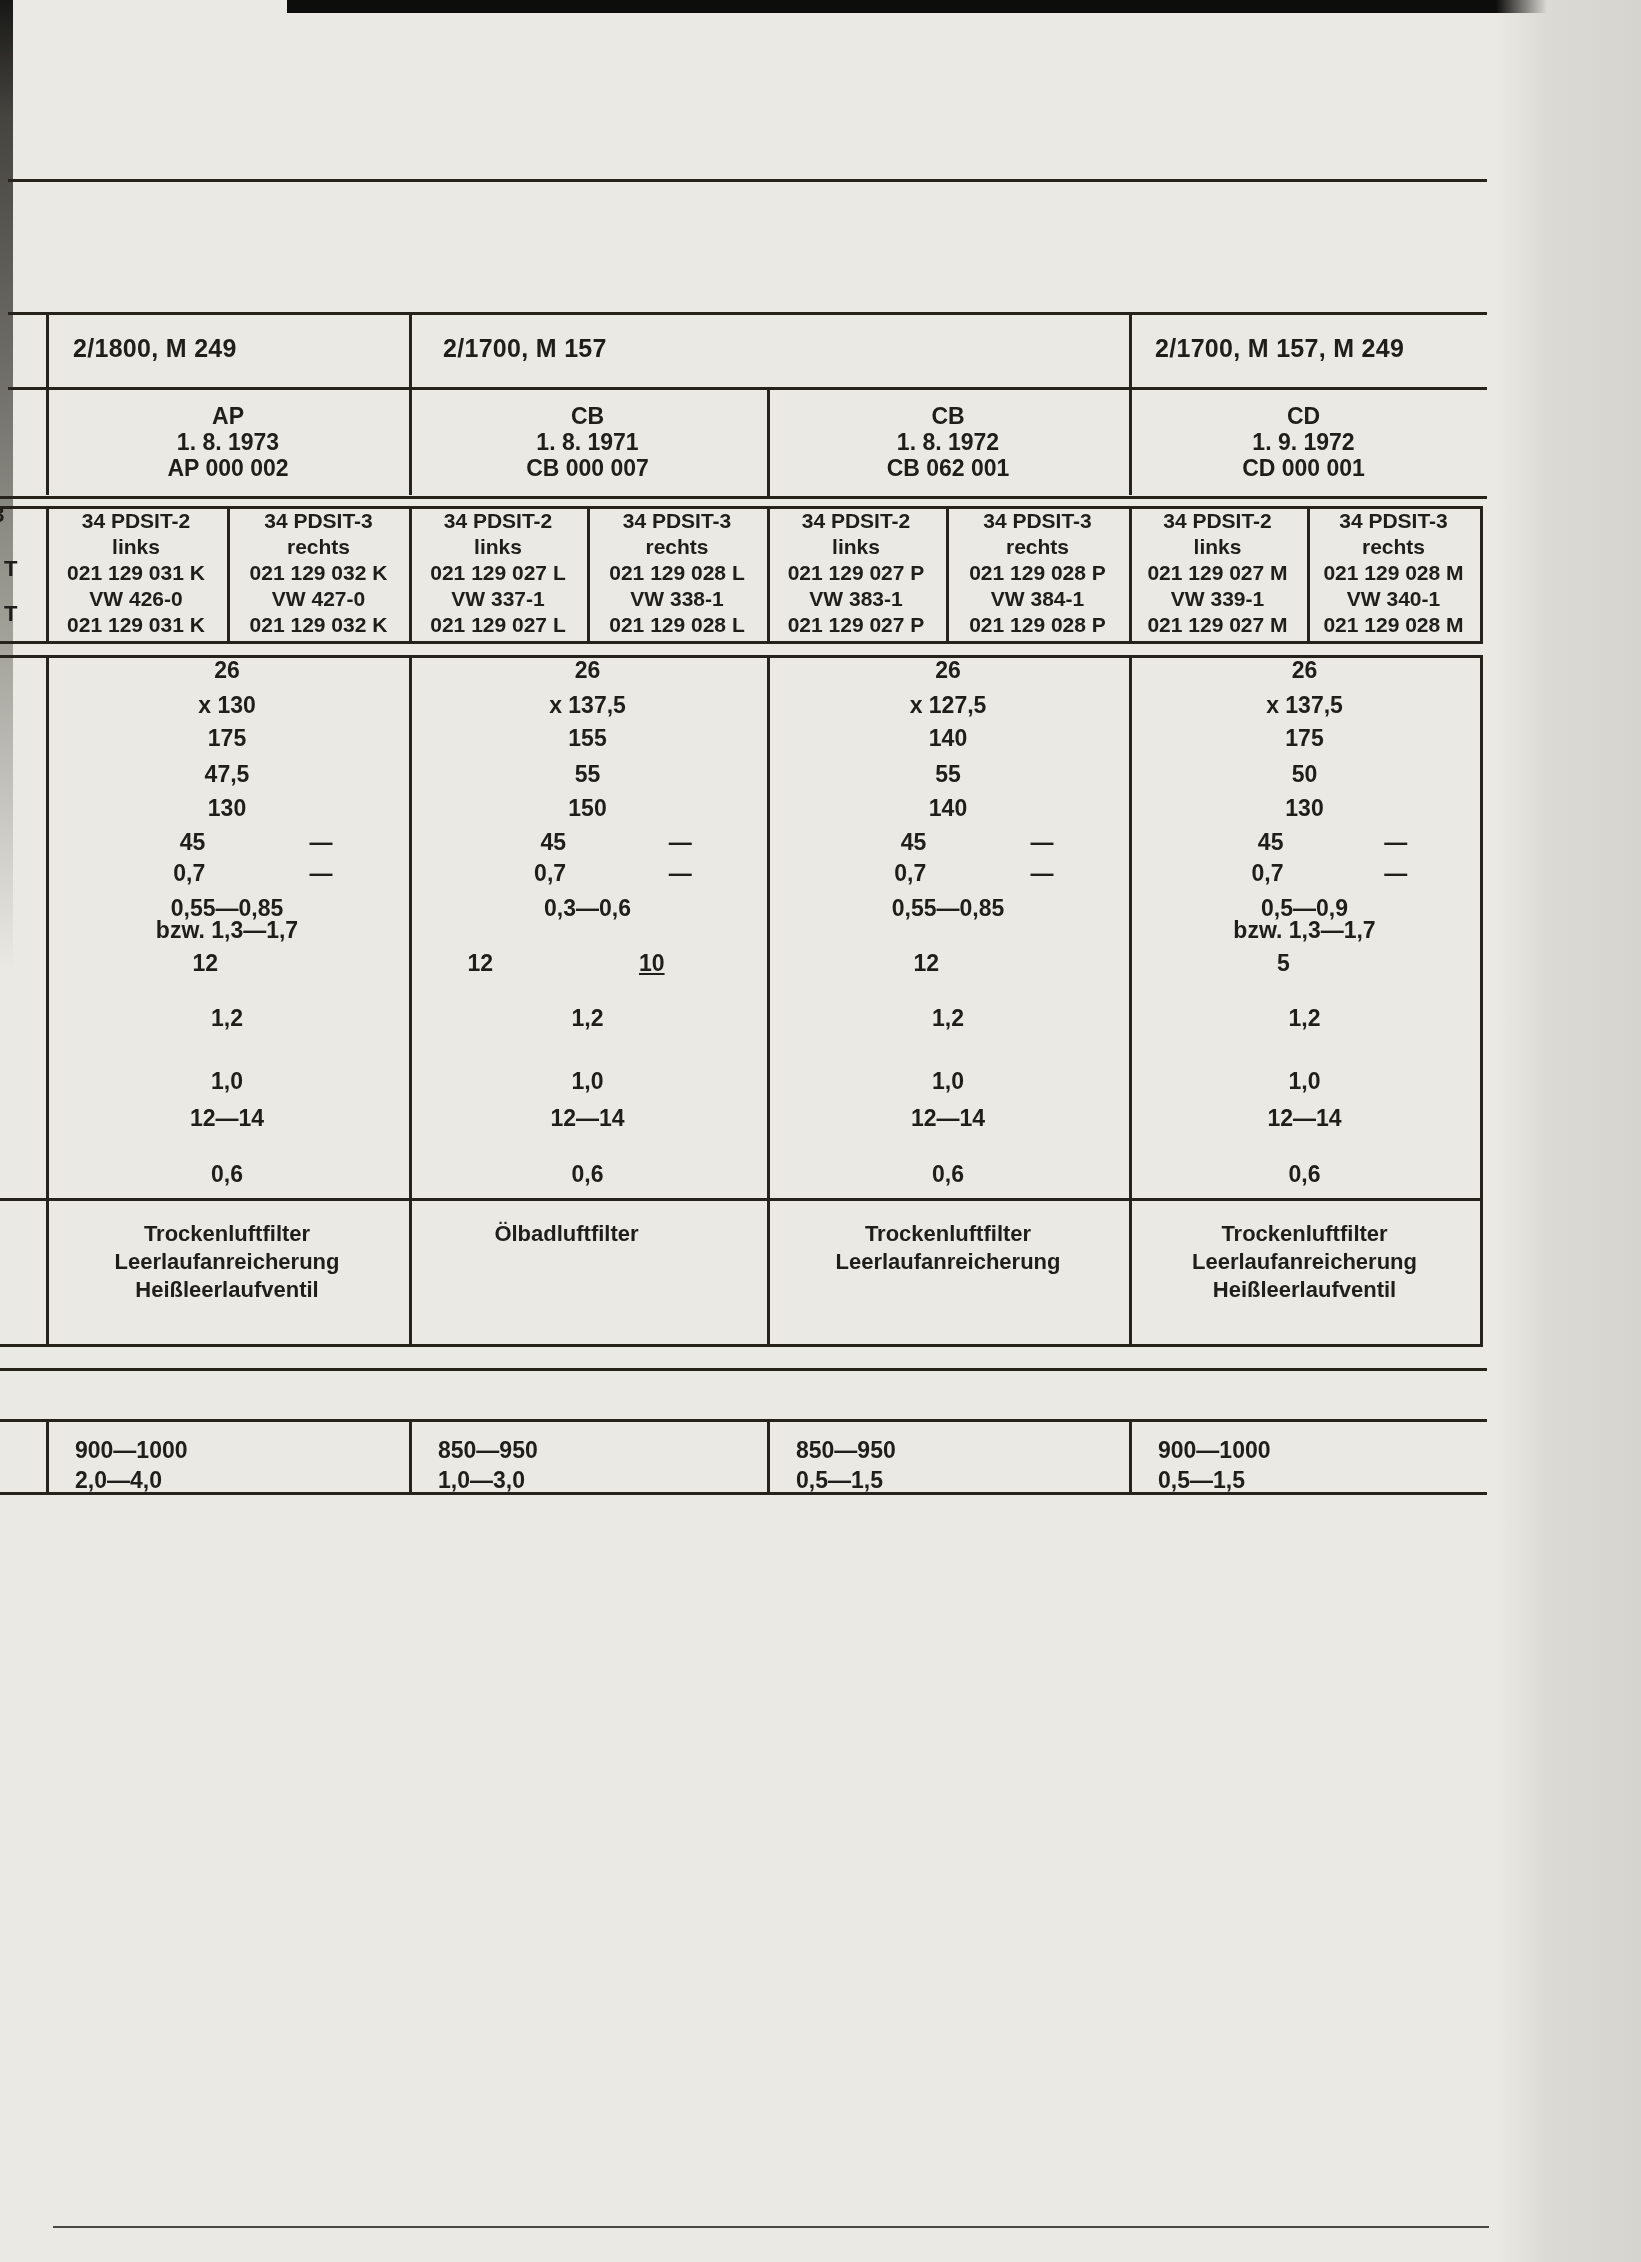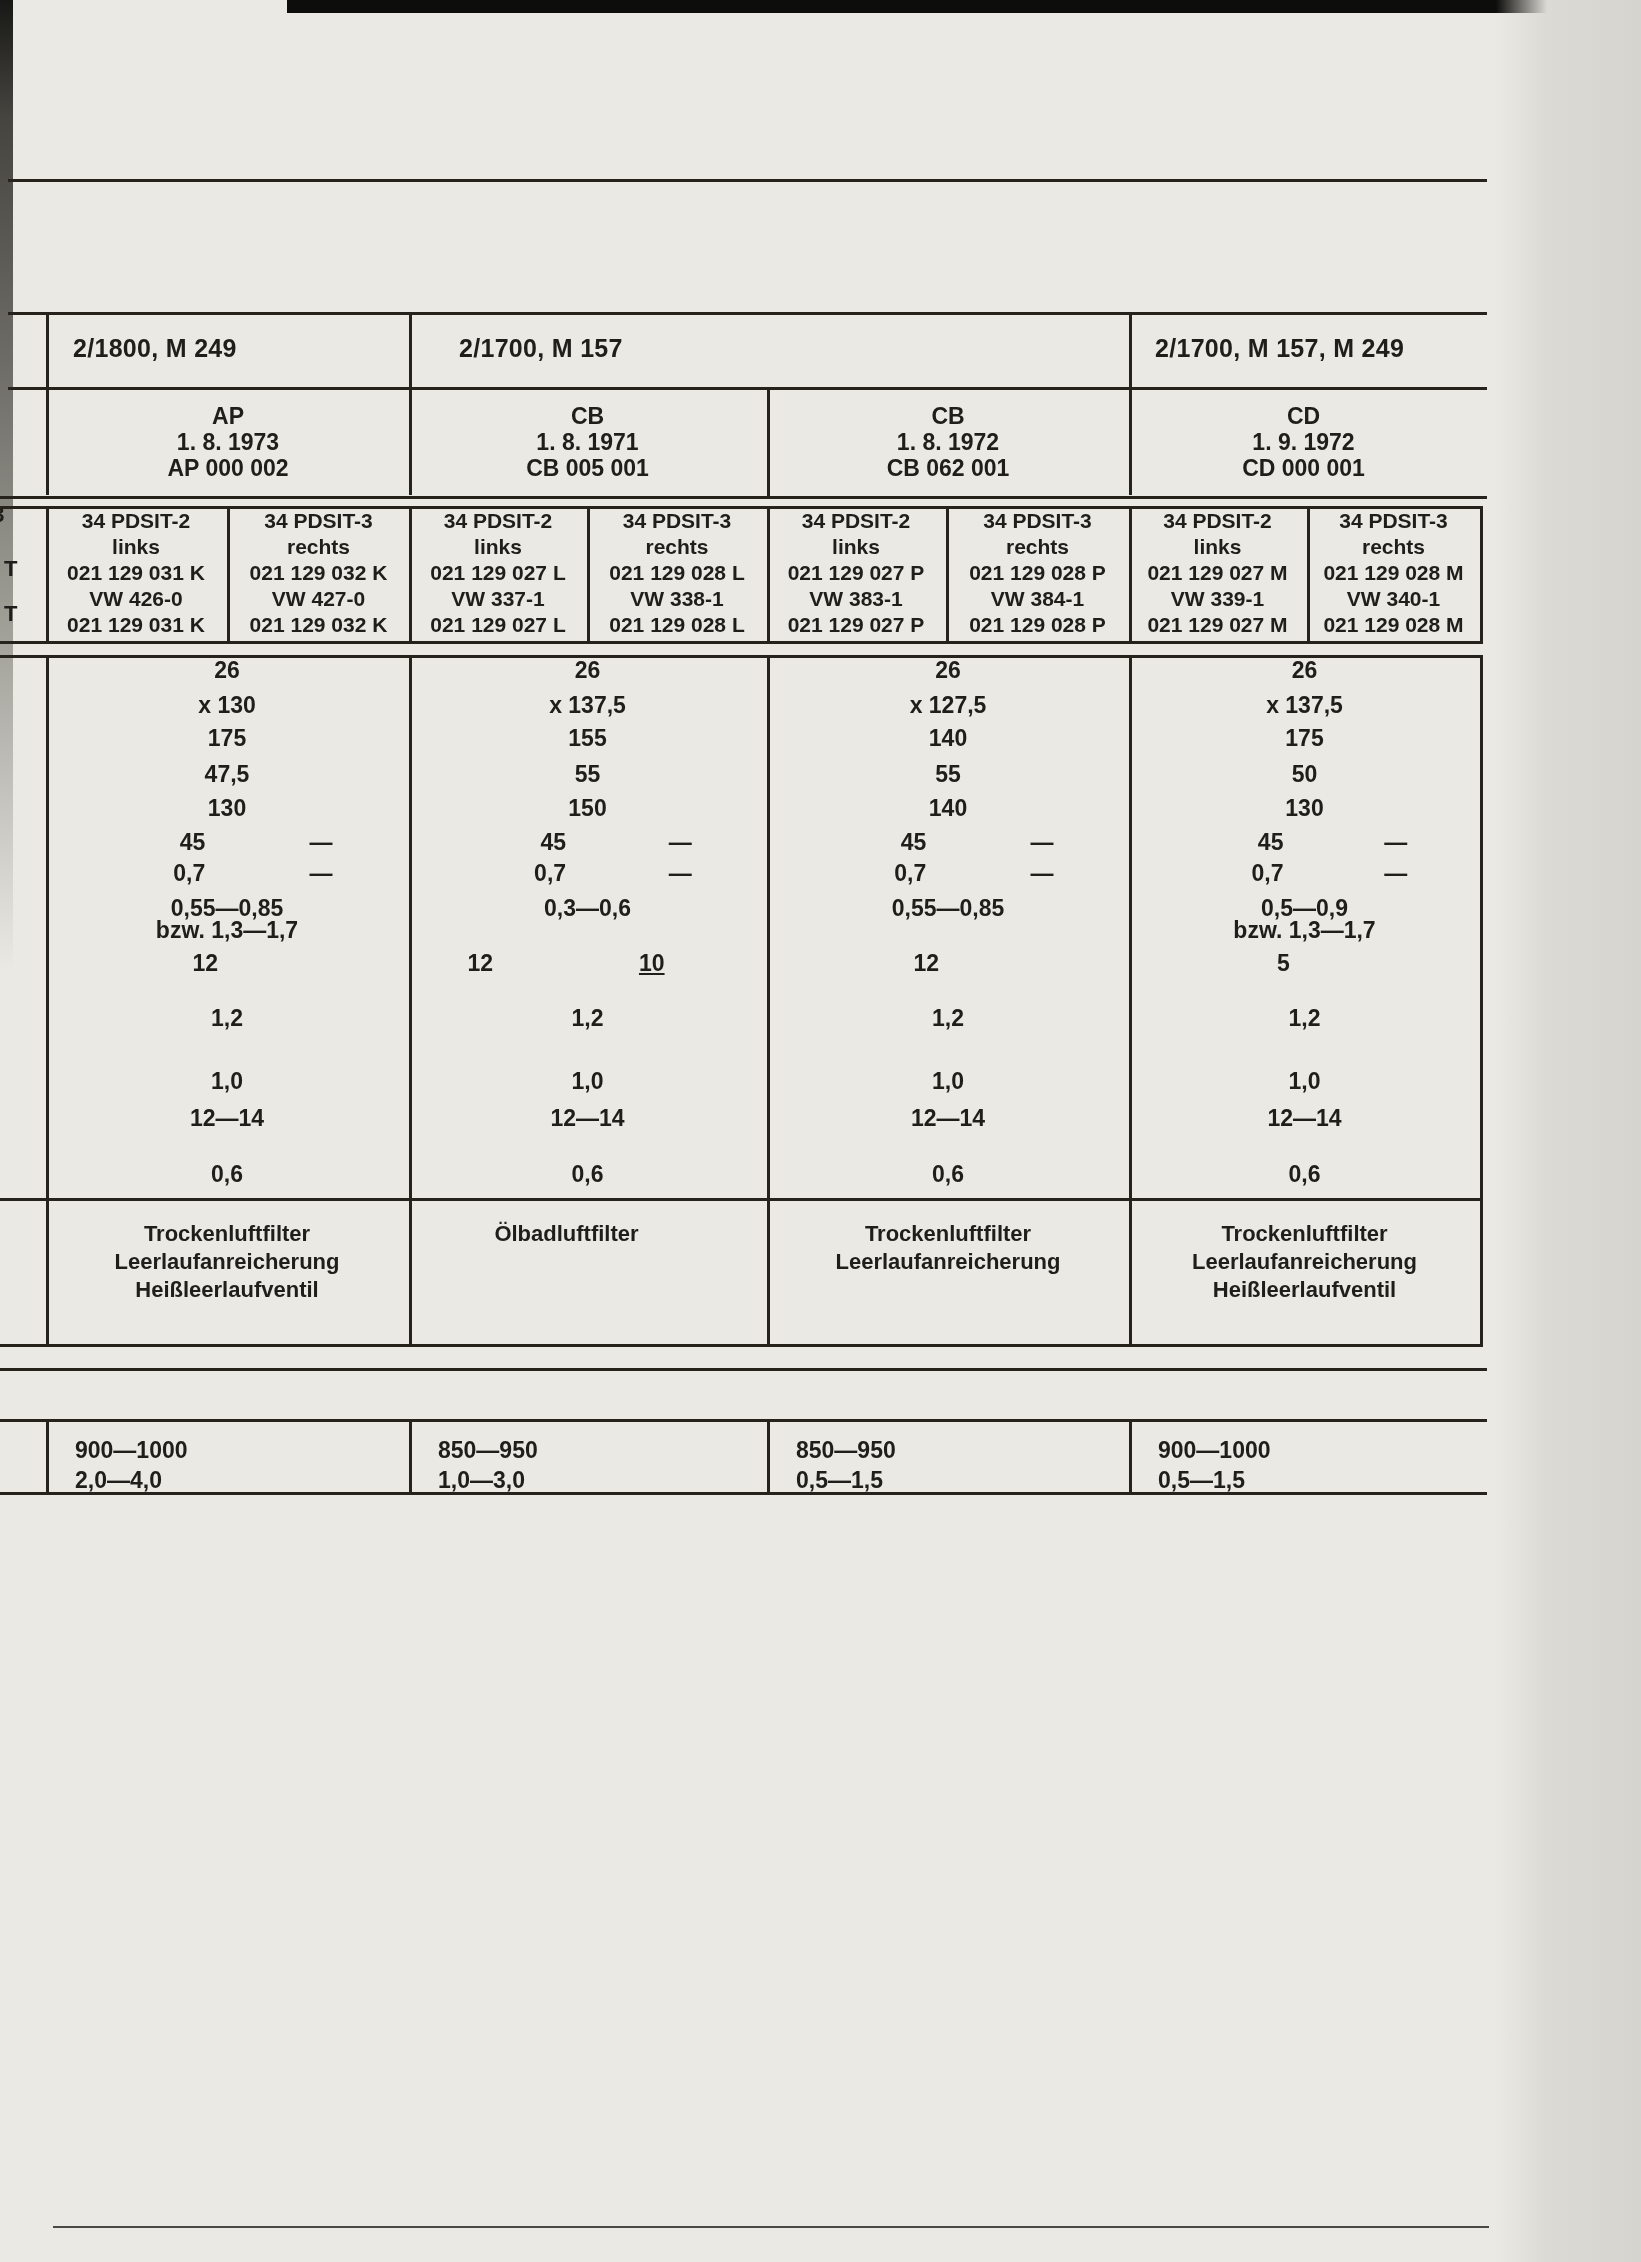"2/1700, M 157" div.ec { left: 423px -> 407px }
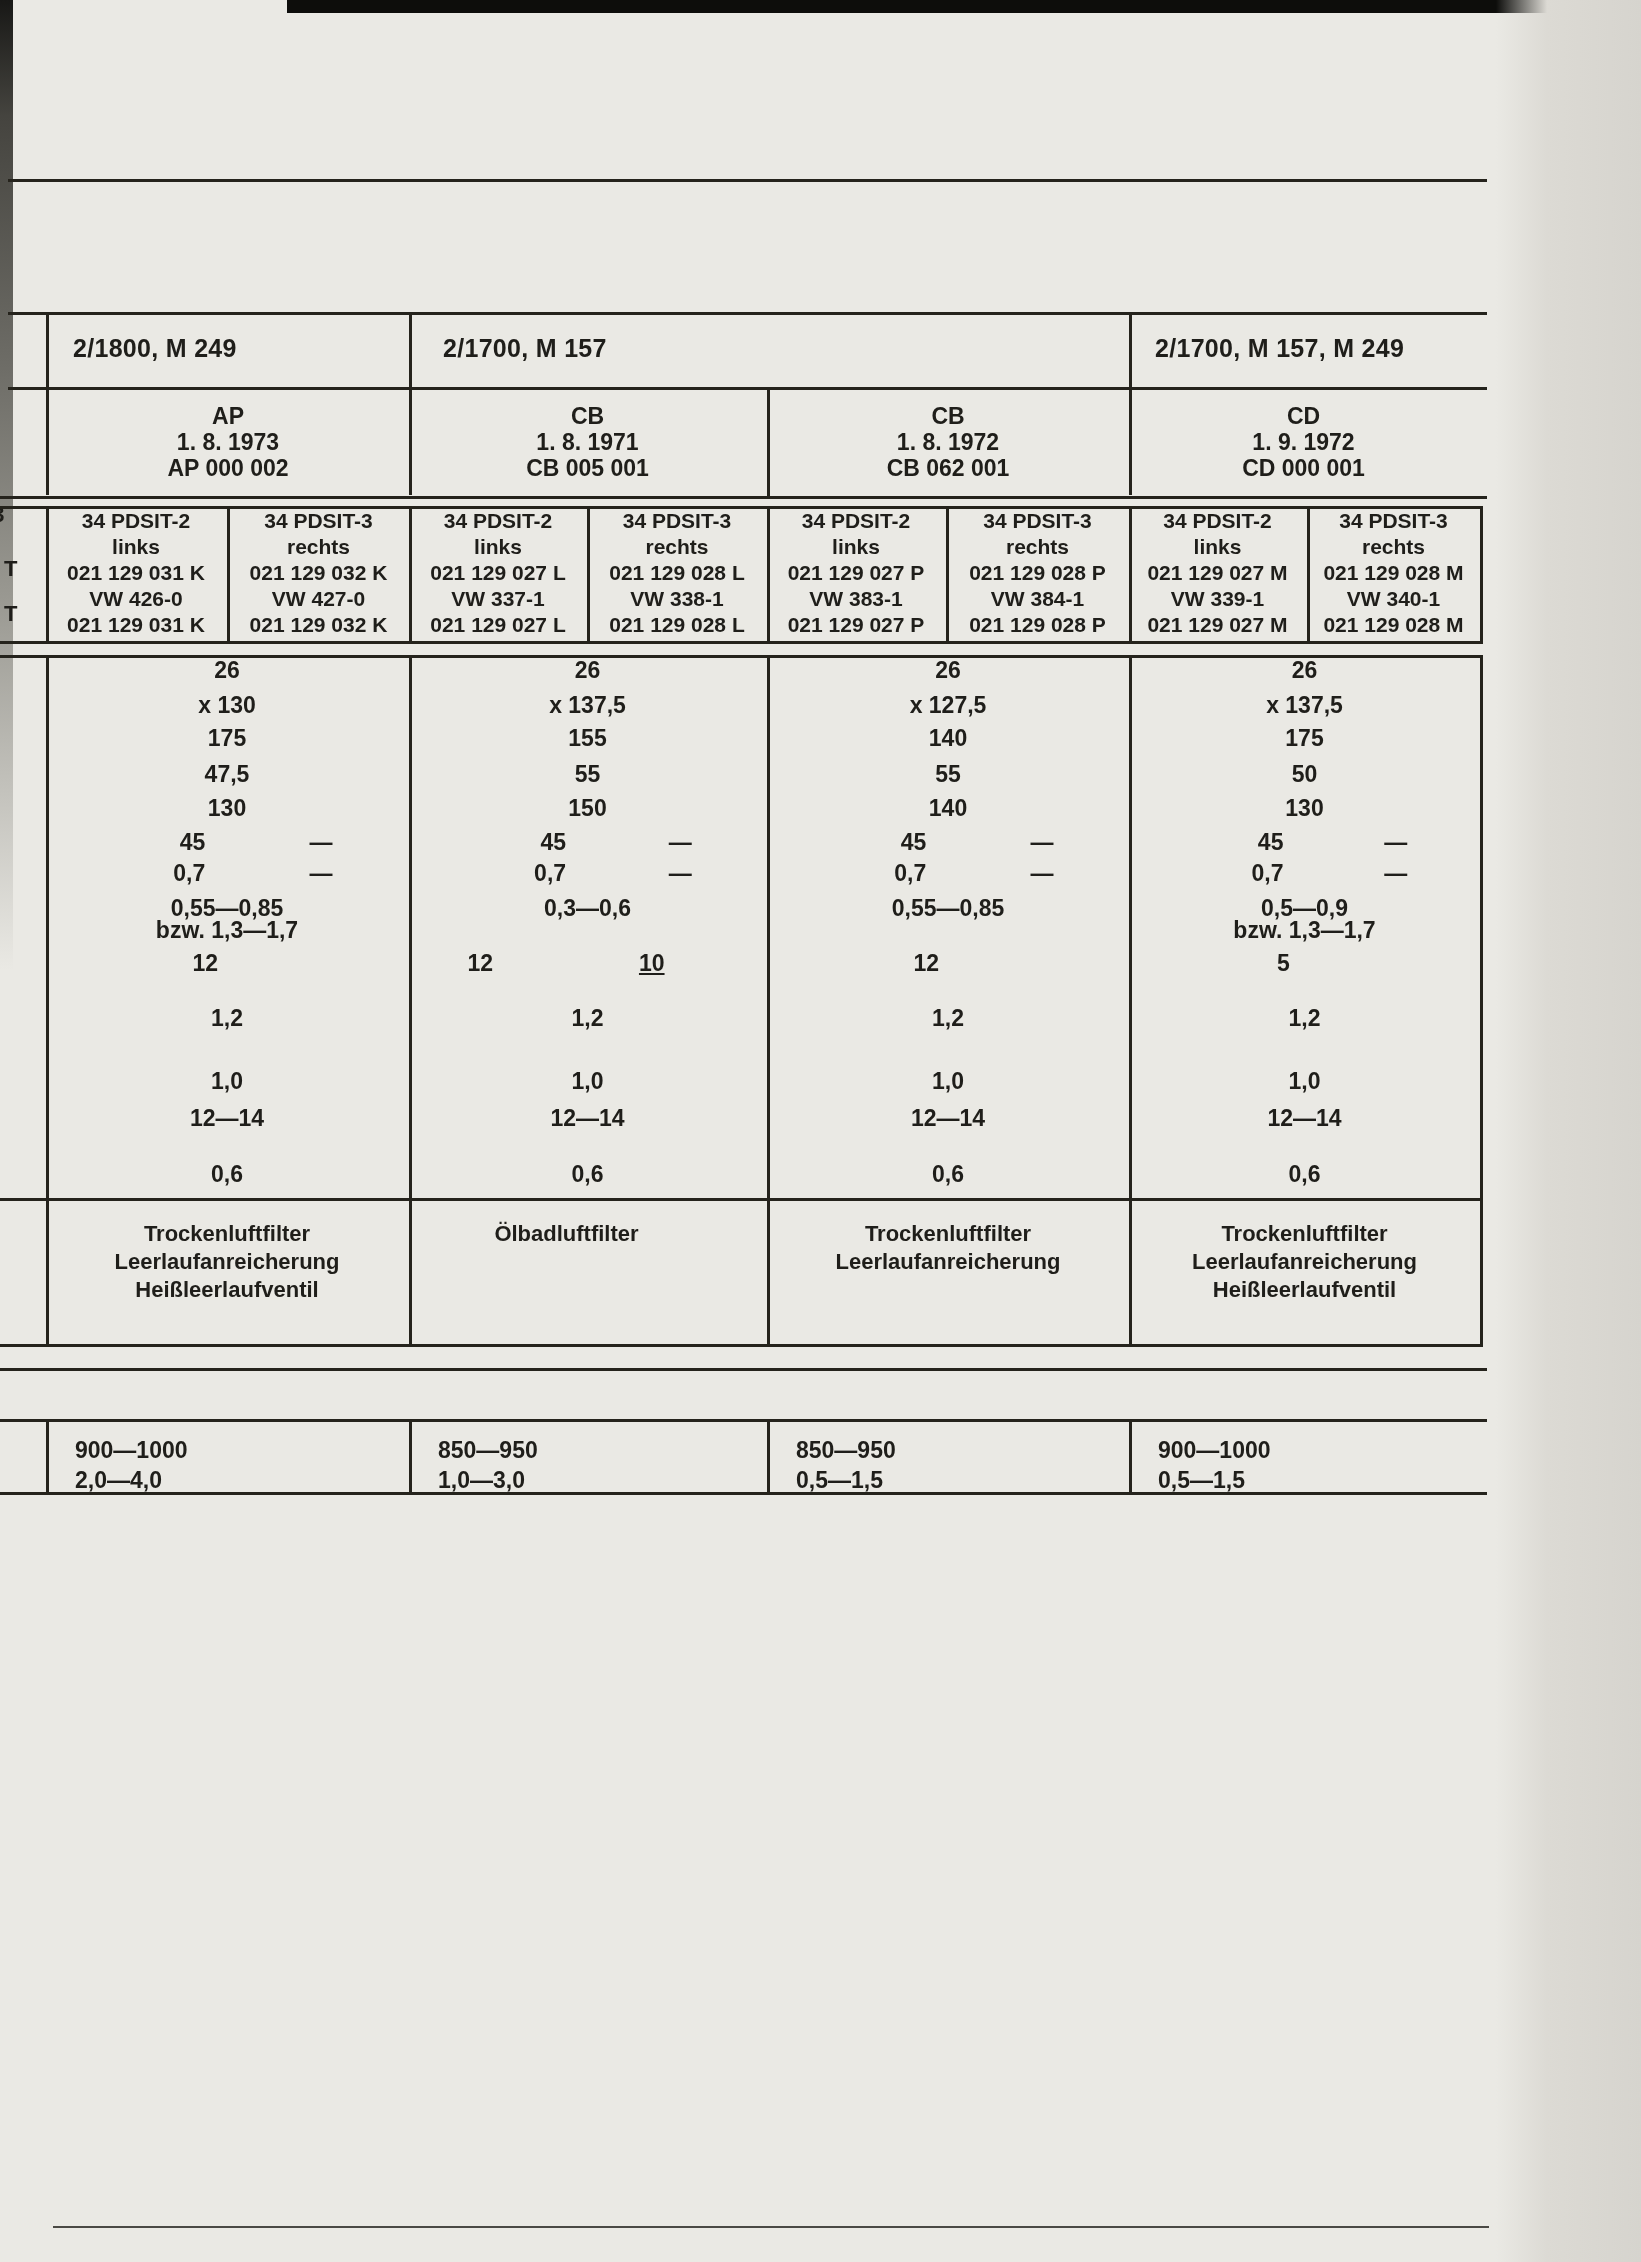"CB 005 001" span { text: 005 001 -> 000 007 }
